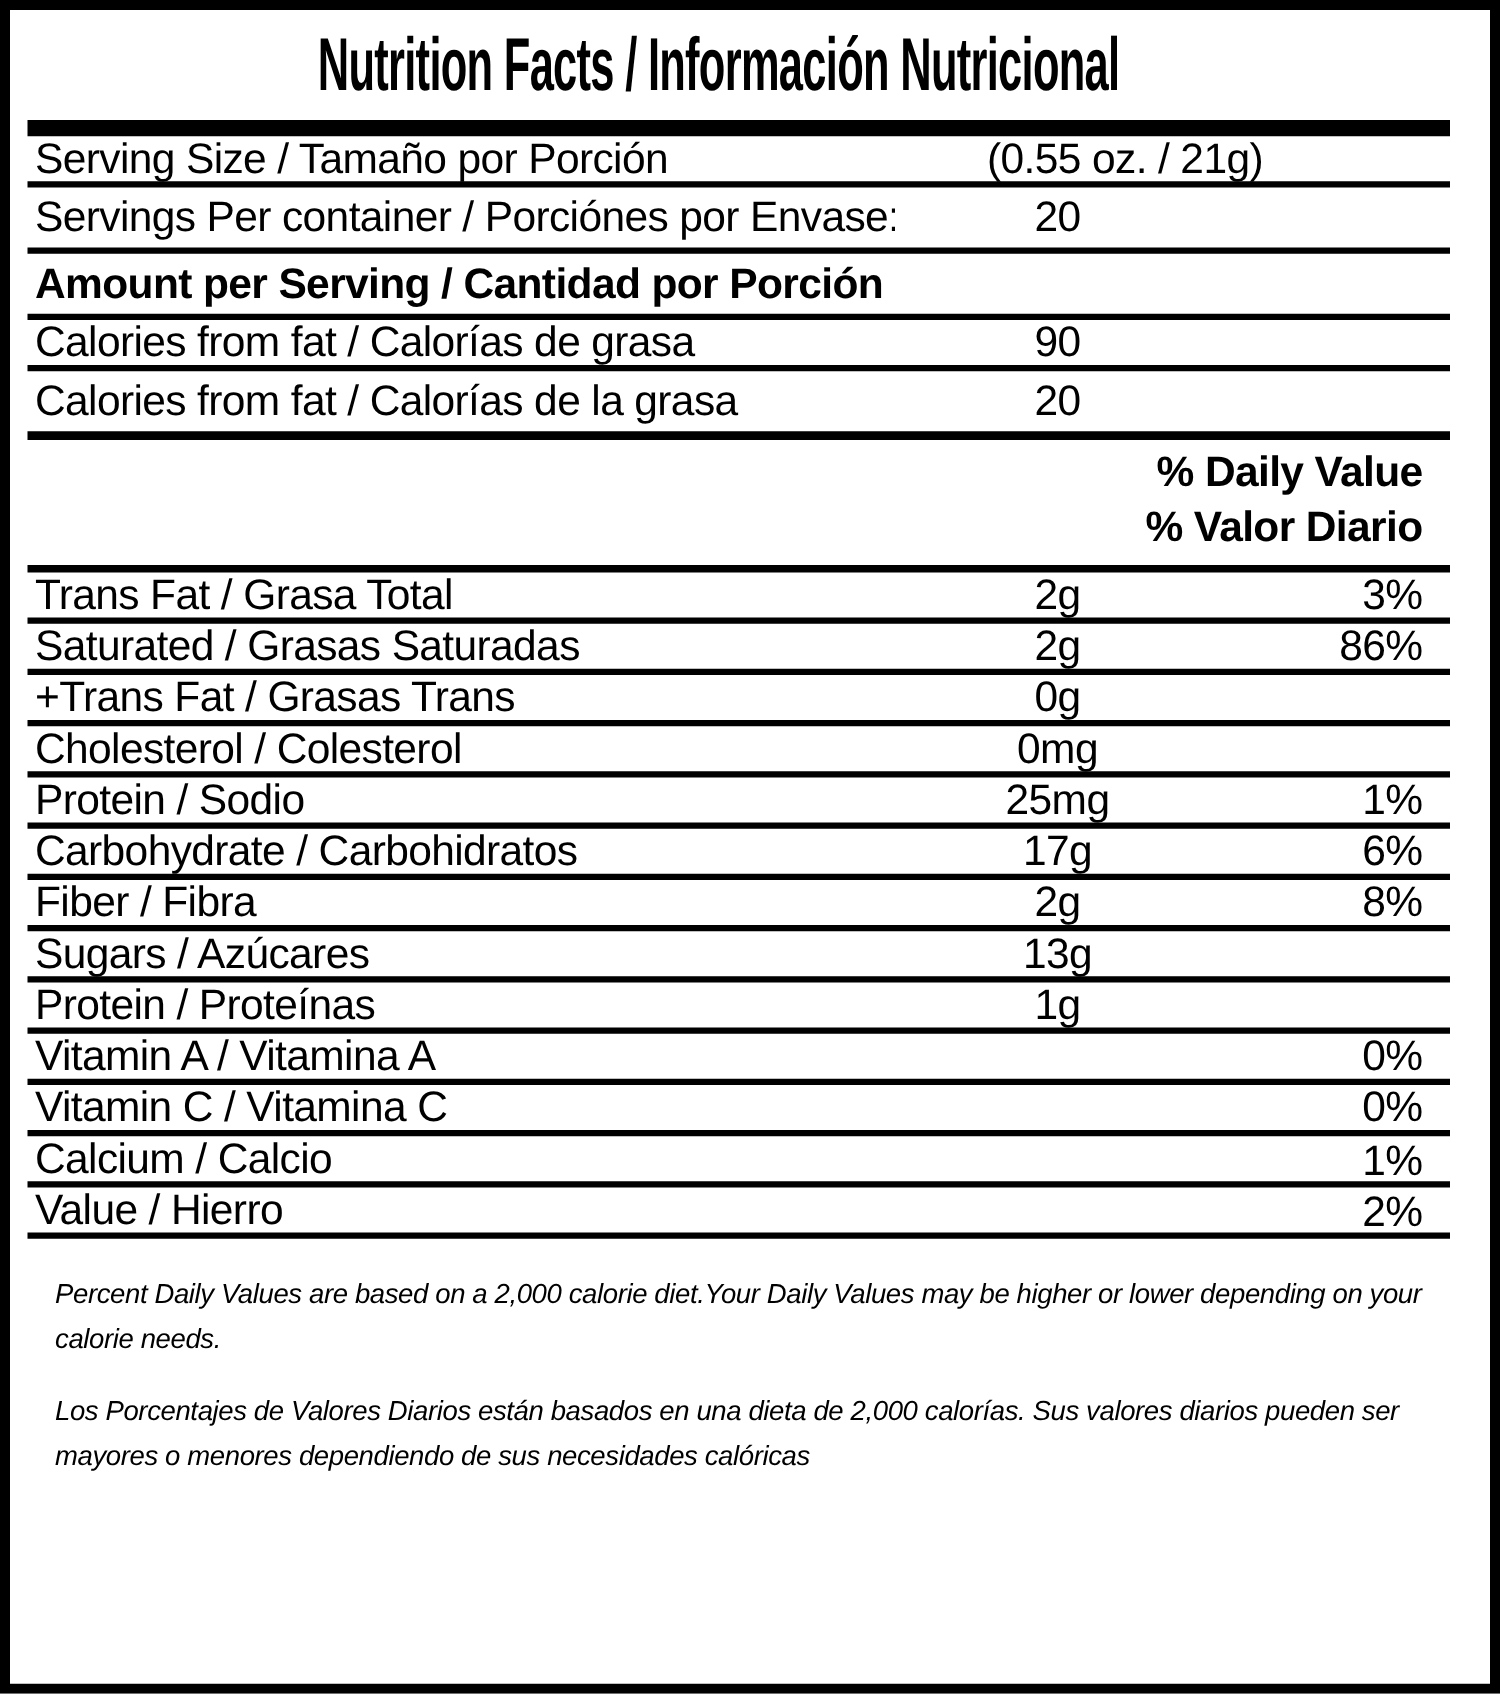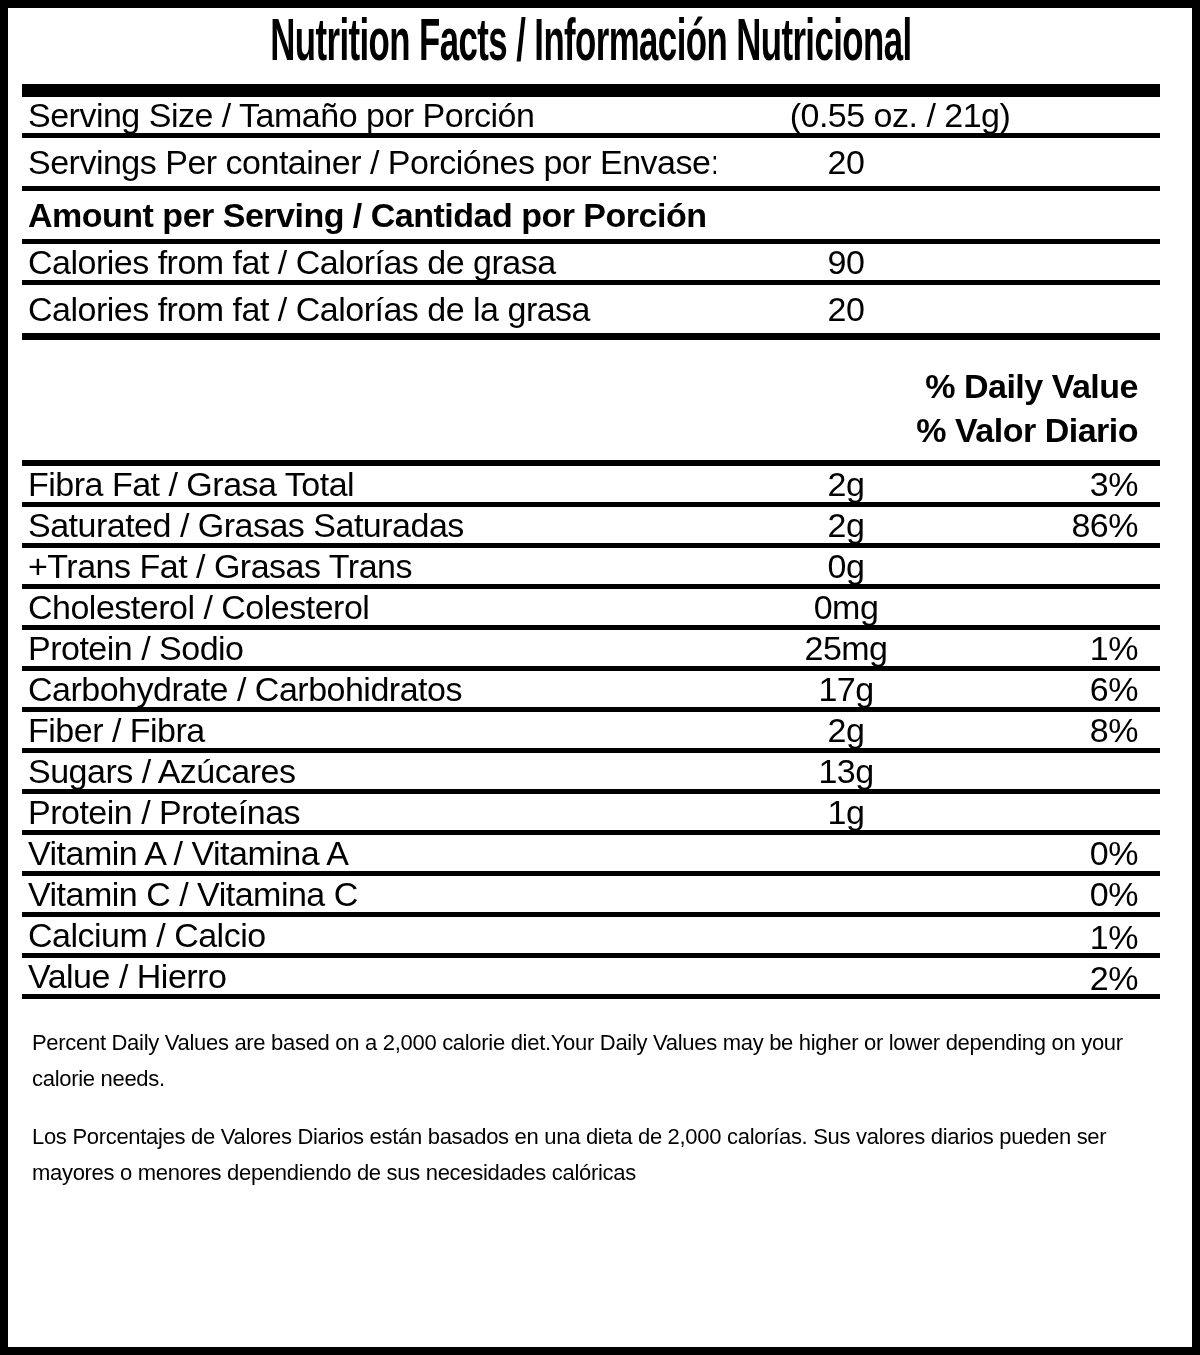"Nutrition Facts / Información" .title-wrap { padding-top: none -> 12px; text-align: center -> left }
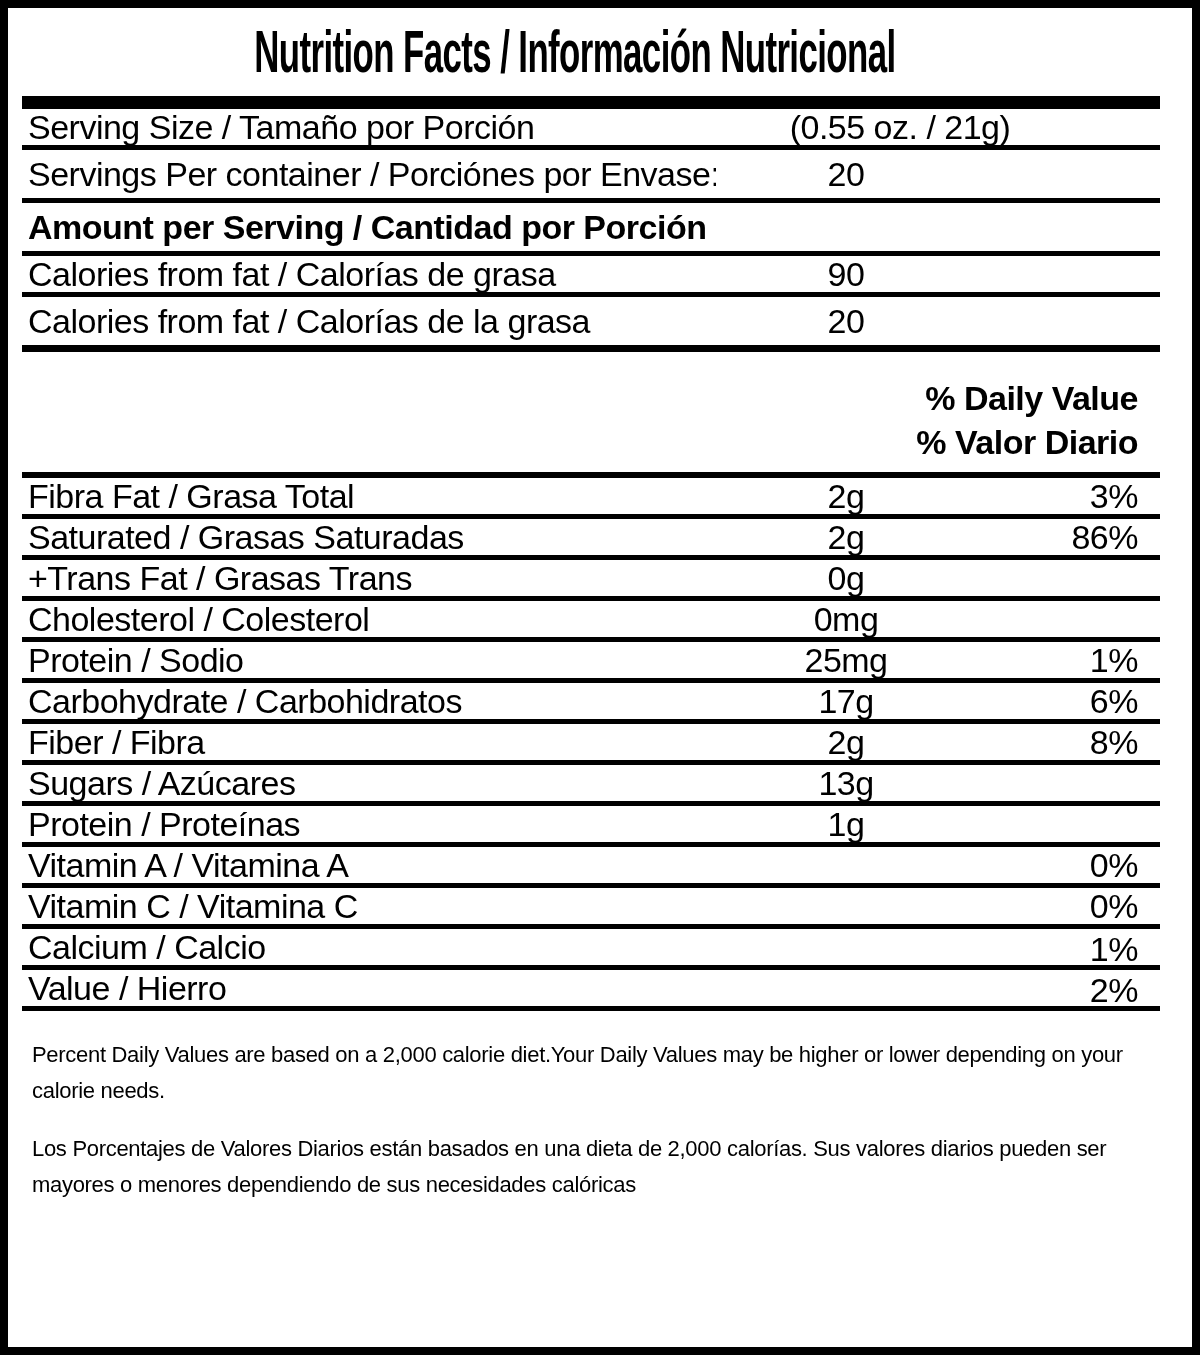"% Daily Value" .dv-block { padding: 24px 22px 8px 0 -> 4px 22px 8px 0 }
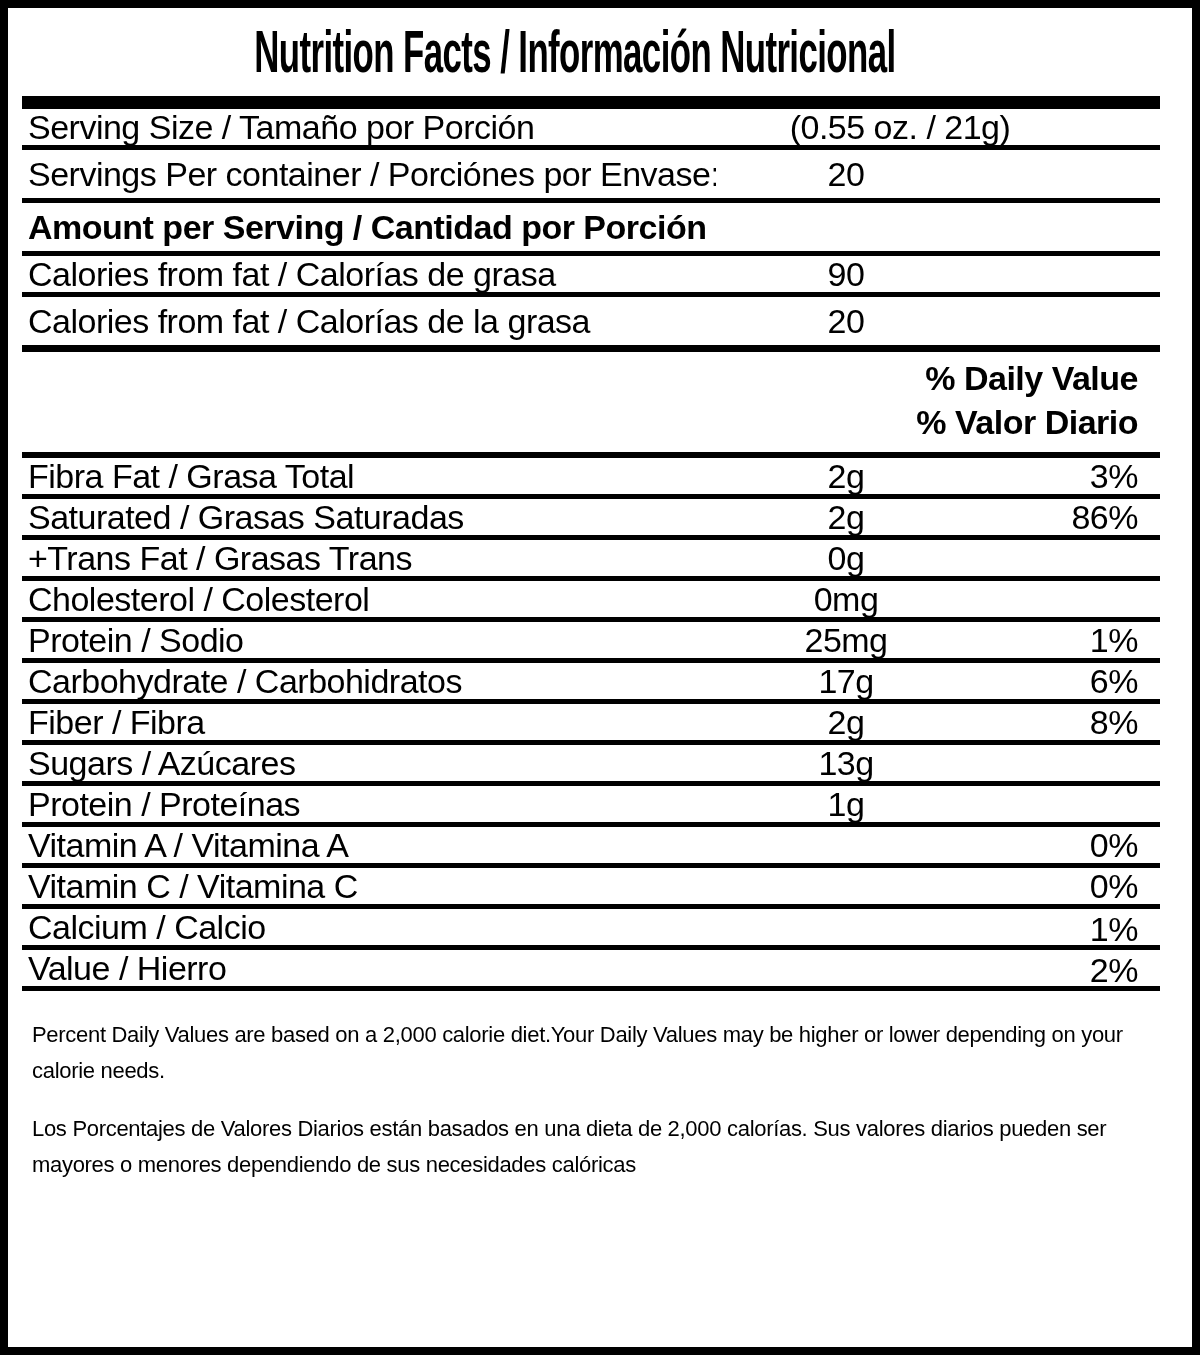"Fibra Fat / Grasa Total" span.label-cell { text: Fibra -> Trans }
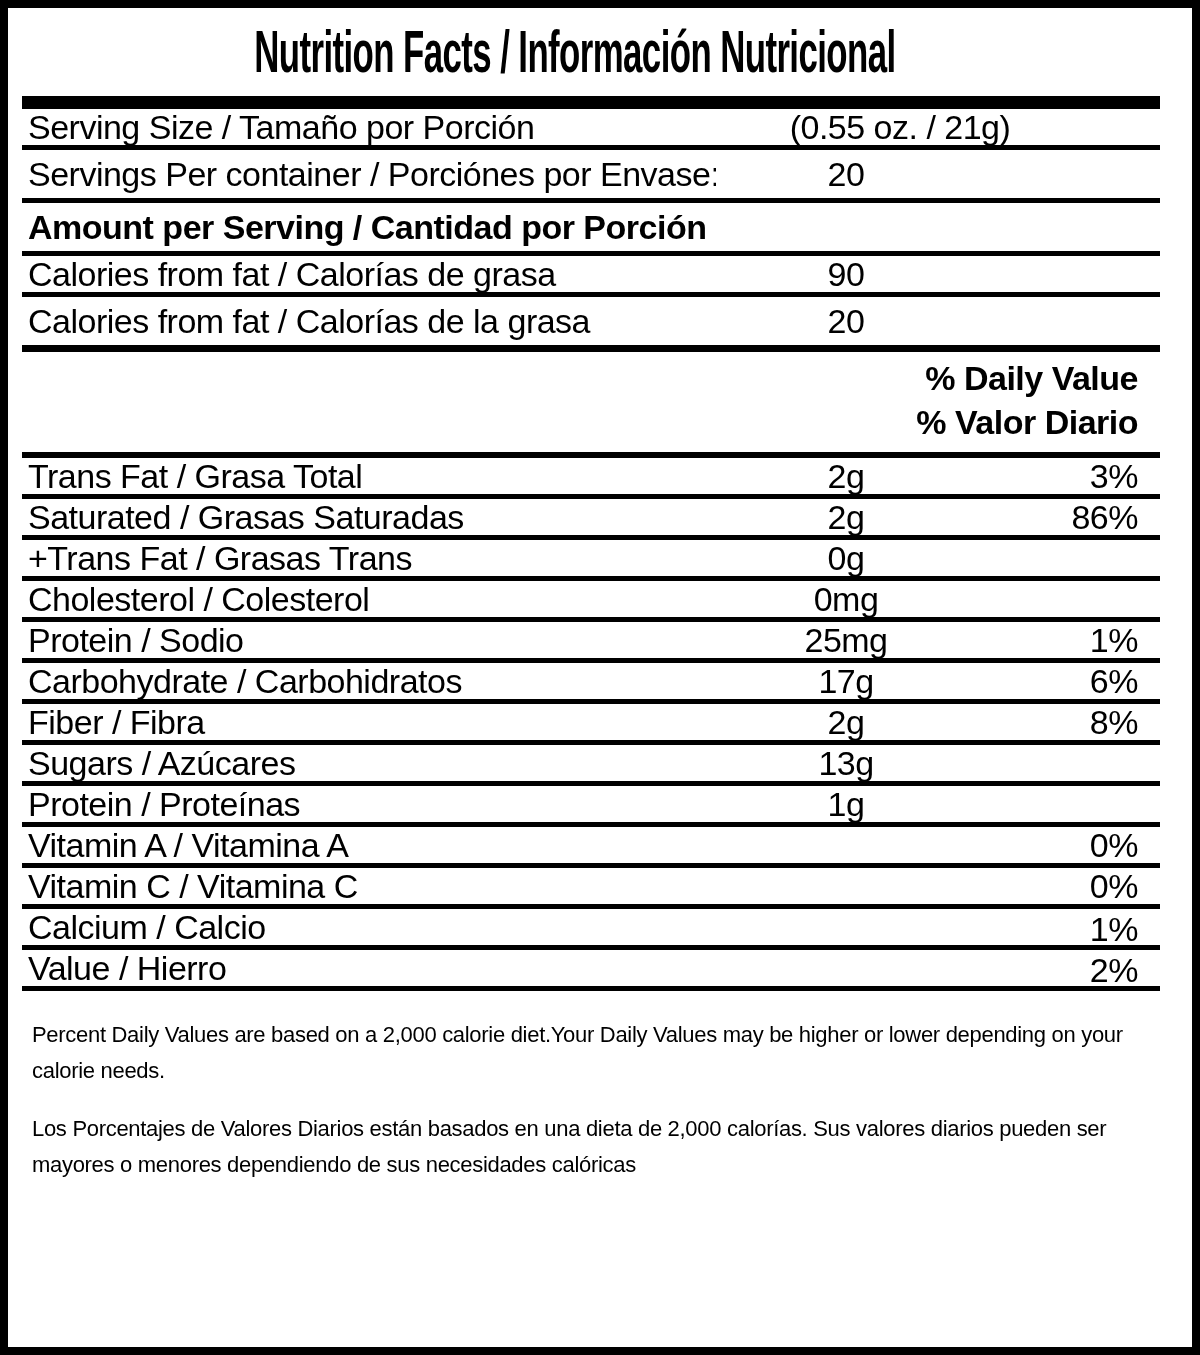"Percent Daily Values are based" .footnote { font-style: none -> italic; margin: 0 0 22px 4px -> 0 0 22px 16px }
